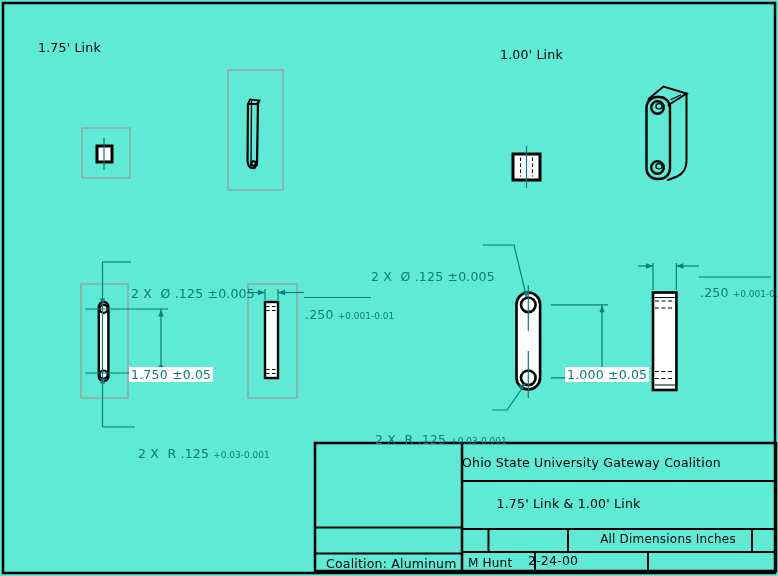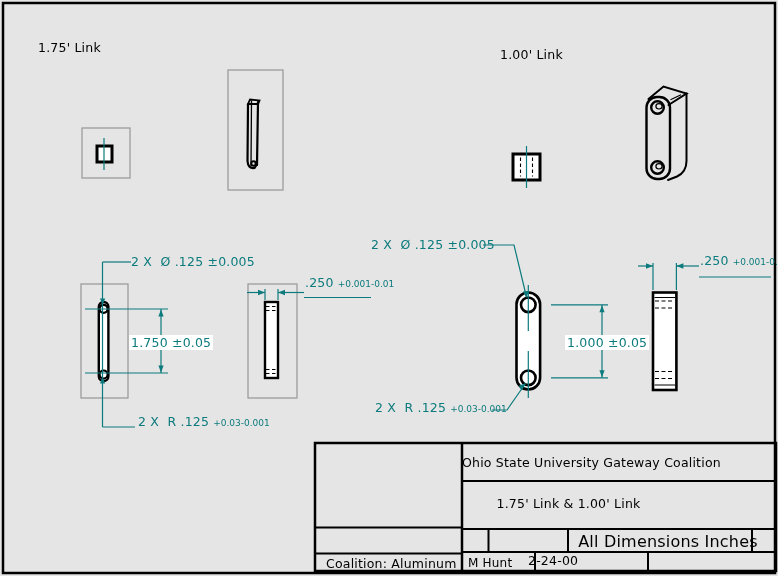"1.75' Link" .page { background: #e5e5e5 -> #5eead4 }
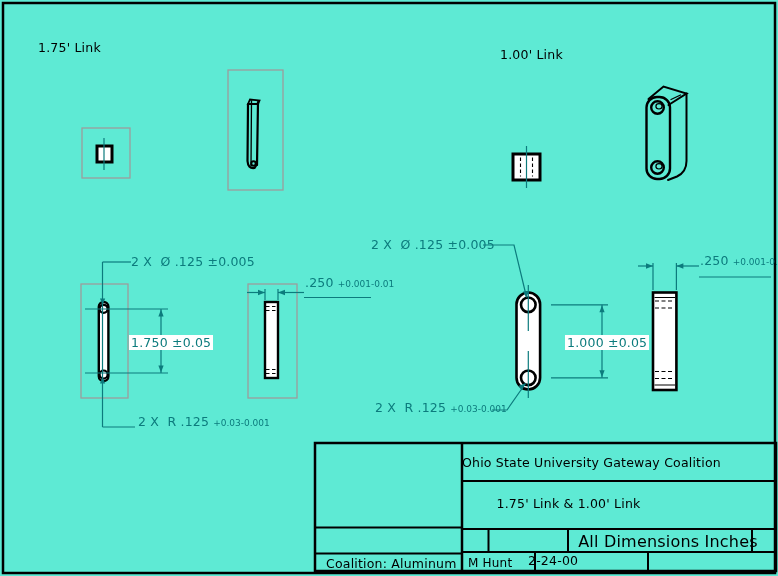"2 X Ø .125 ±0.005" .dim { margin-top: none -> 32px }
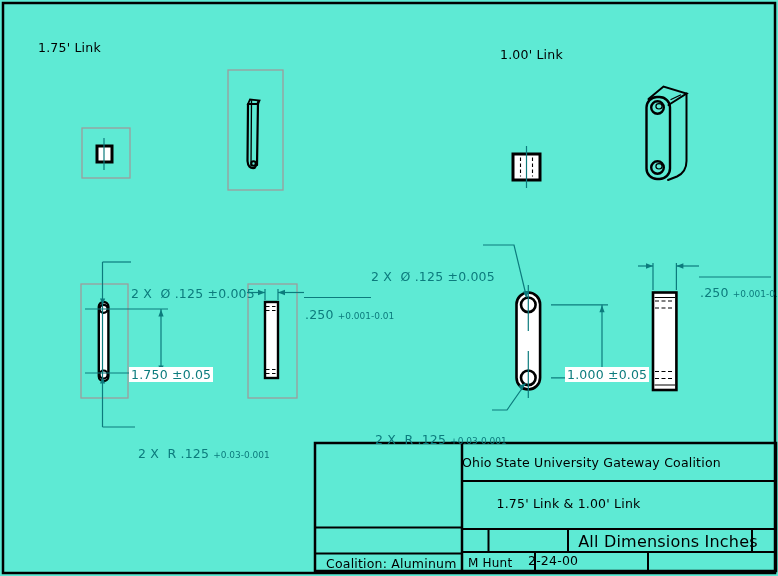"All Dimensions Inches" div.tb { font-size: 16px -> 12px }
